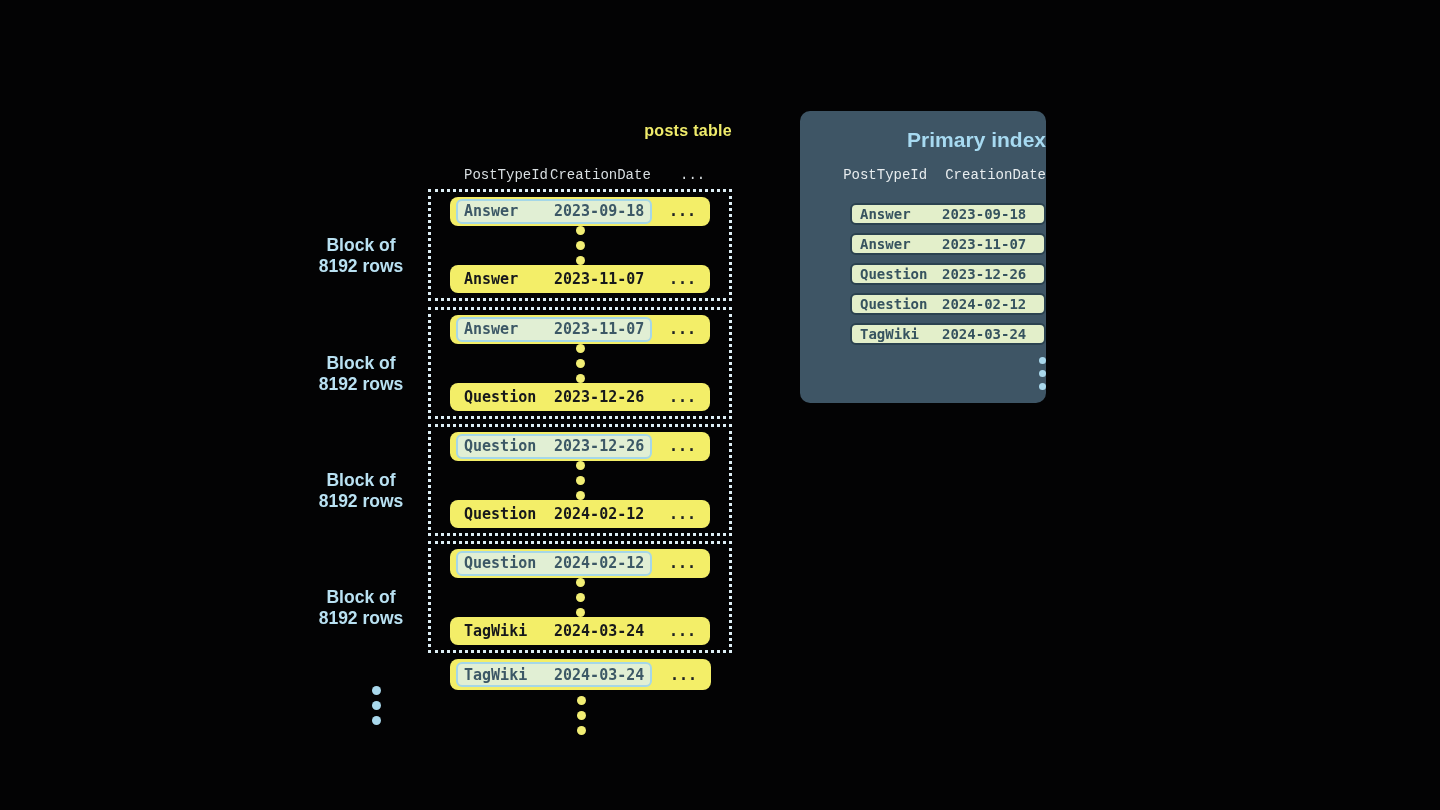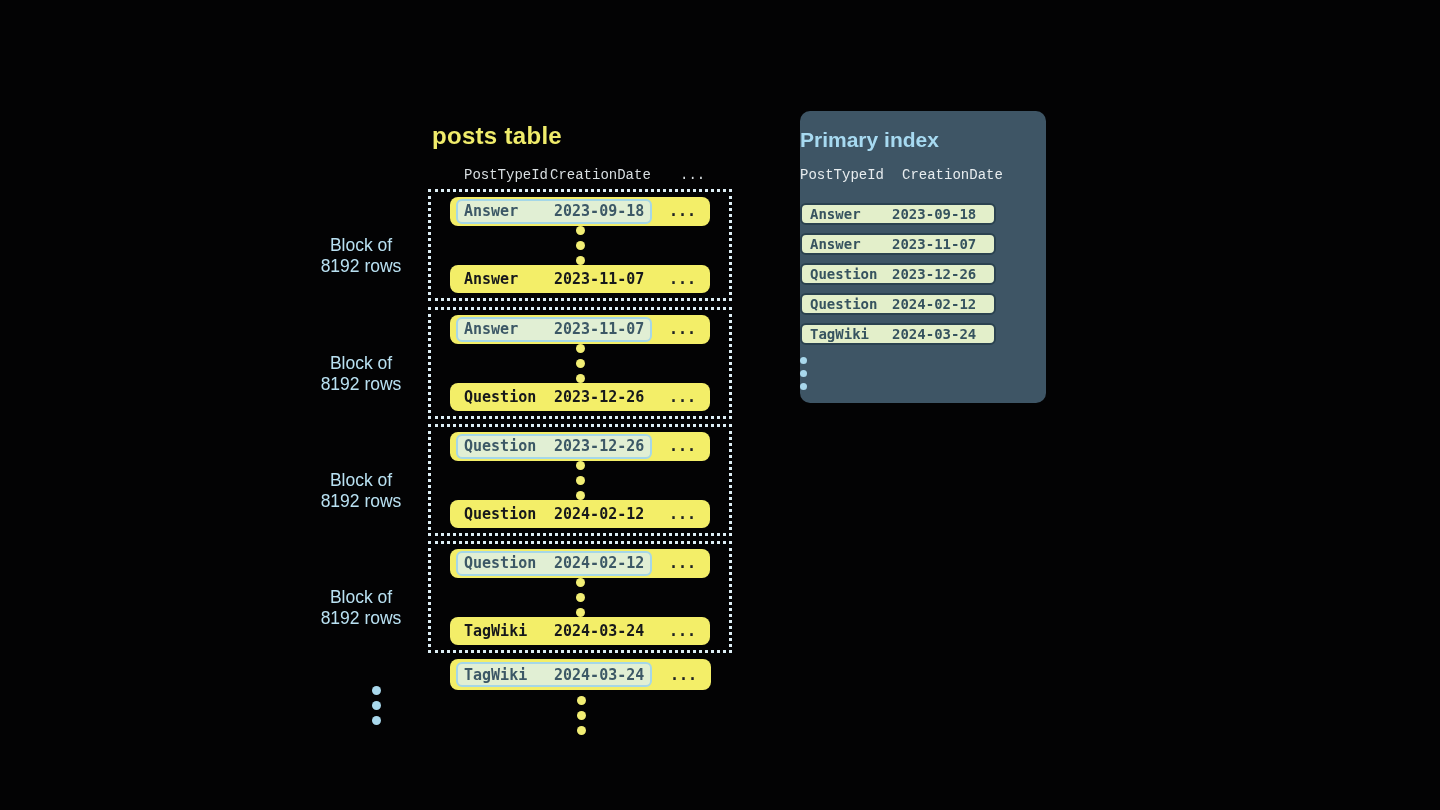"posts table" .posts-title { font-size: 24px -> 16px; text-align: left -> right }
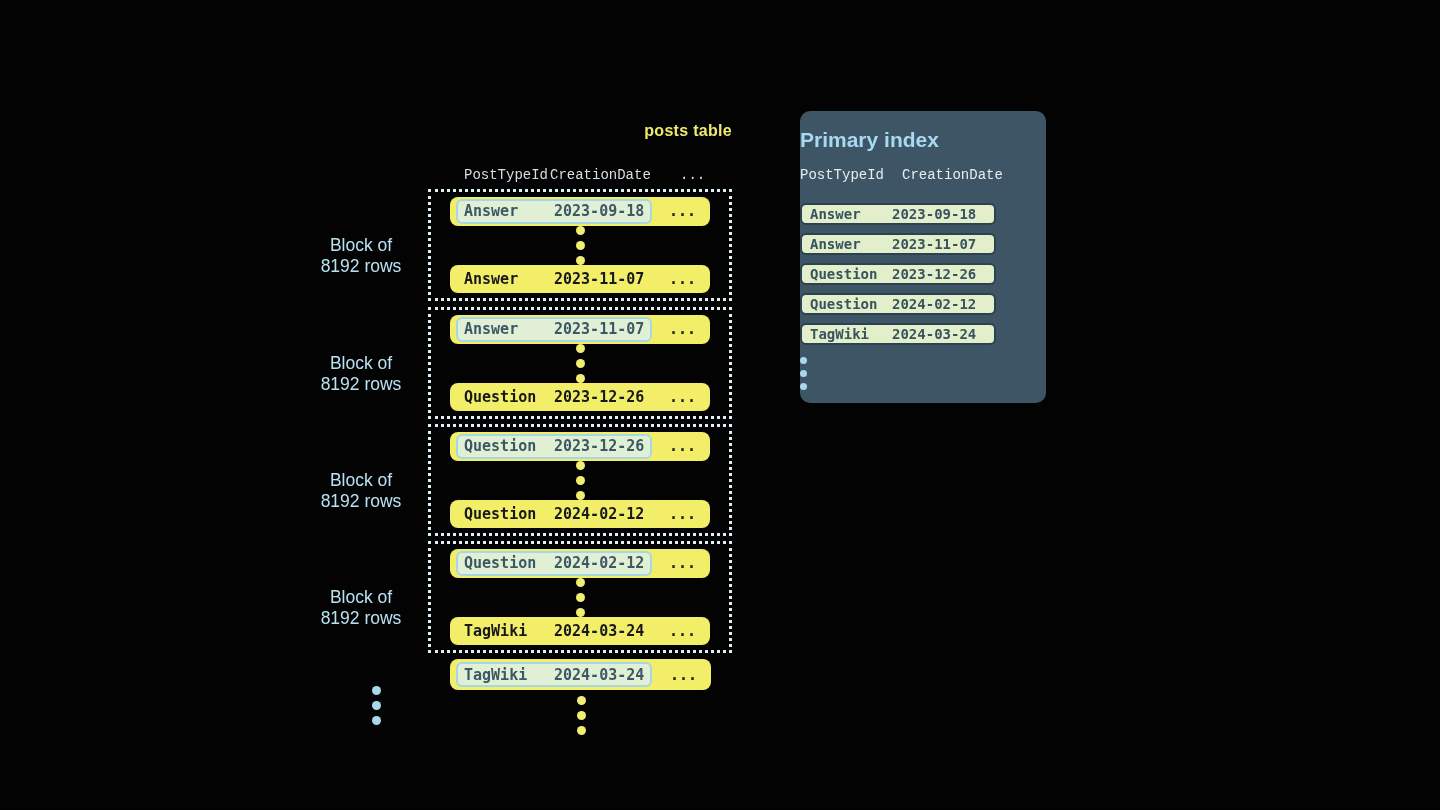"Primary index" .panel { align-items: flex-start -> flex-end }
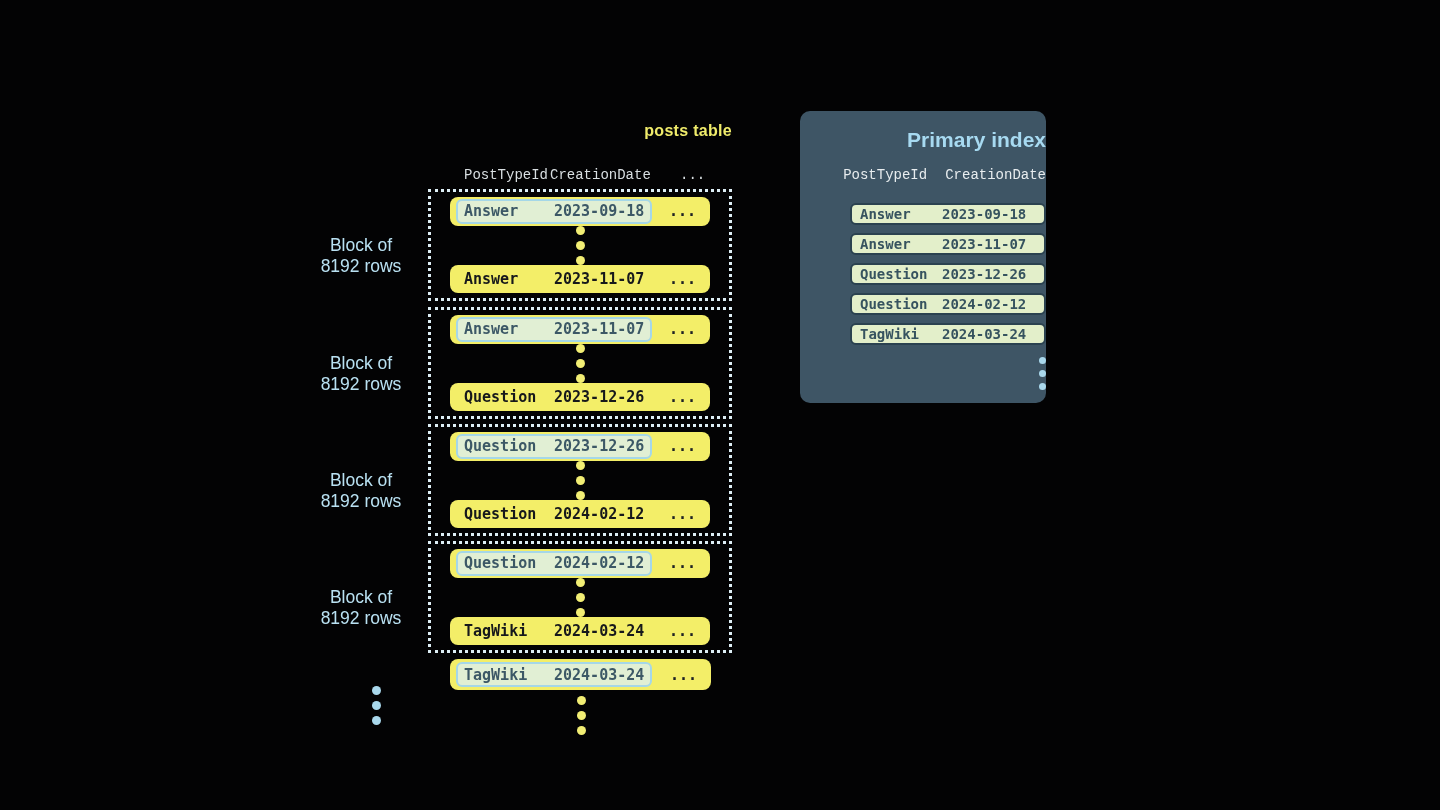"Block of" .block-label { font-weight: 400 -> 700 }
